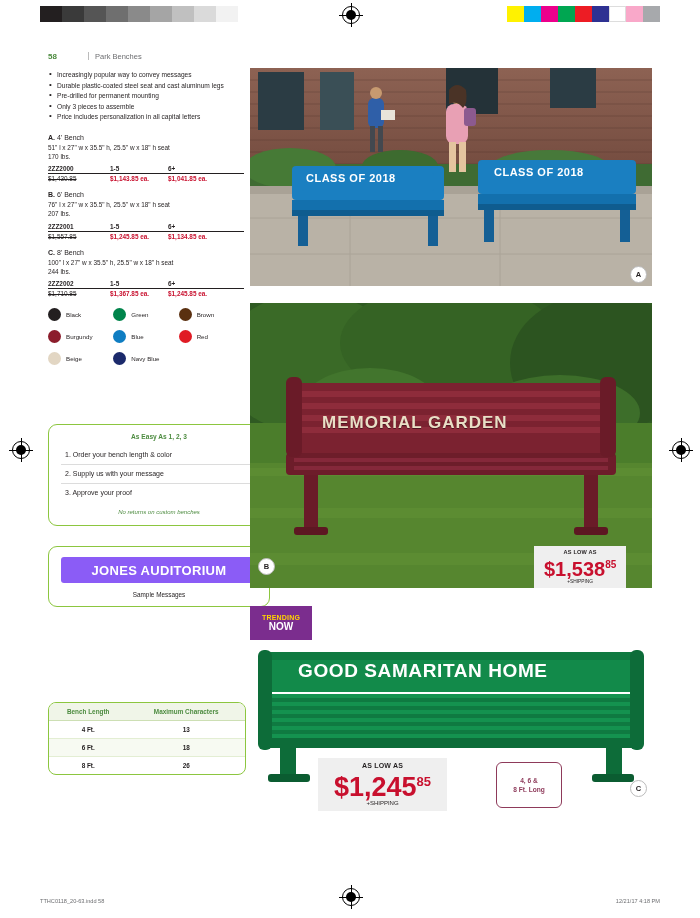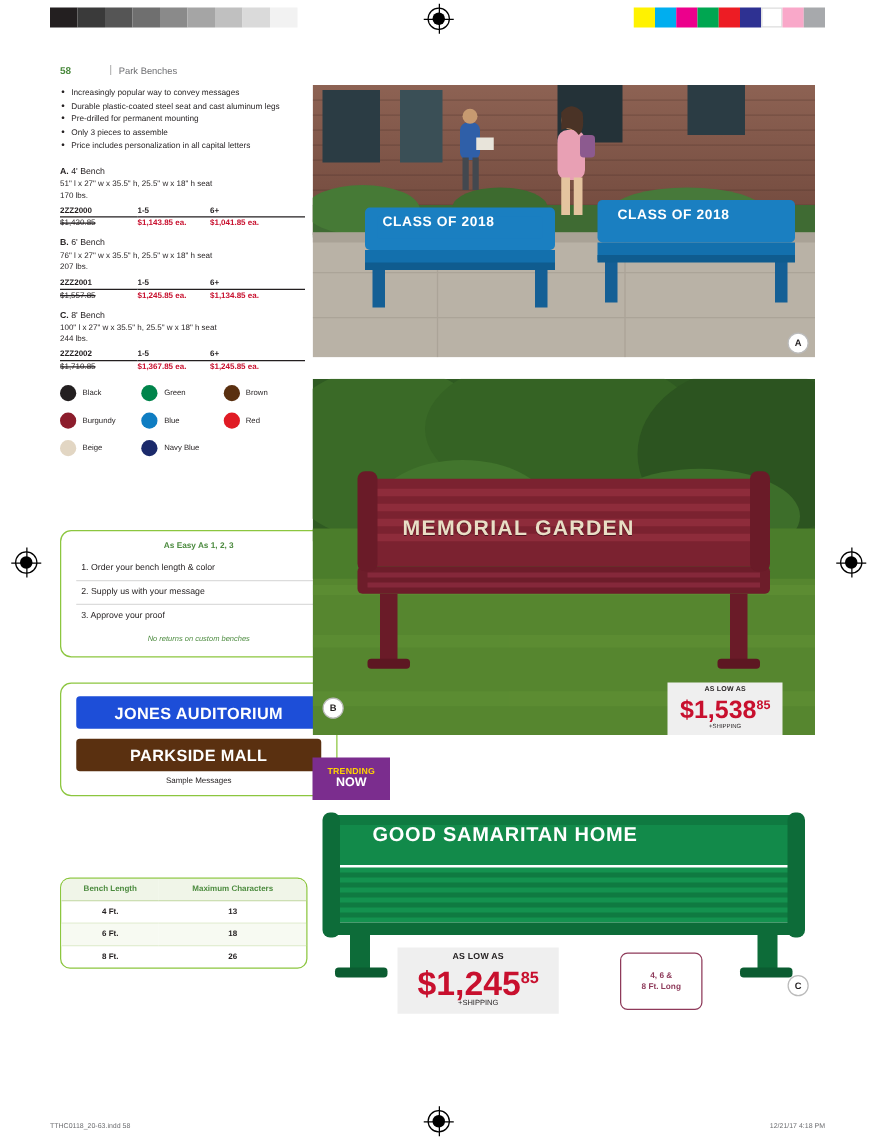"JONES AUDITORIUM" div.plate { background: #1d4ed8 -> #8b5cf6 }
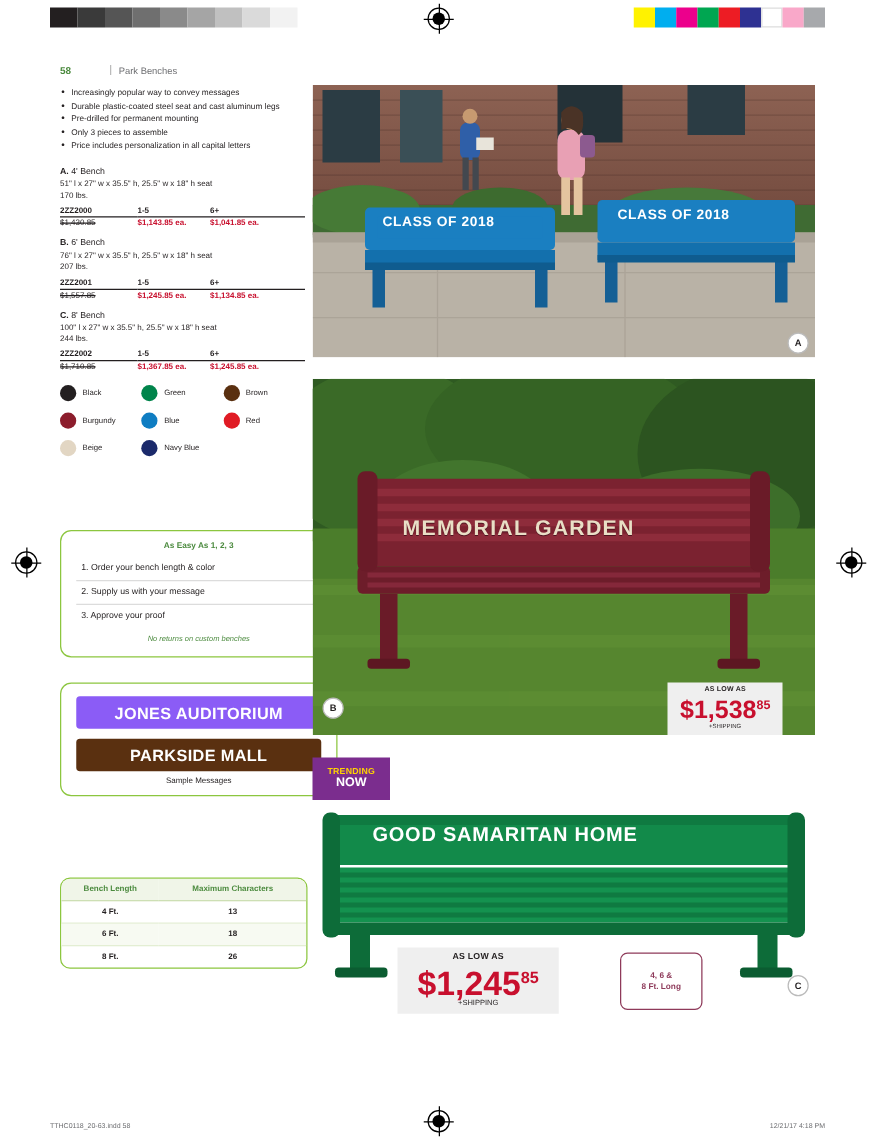"PARKSIDE MALL" div.plate { html: <div> <span>PARKSIDE MALL</span> </div> -> none }
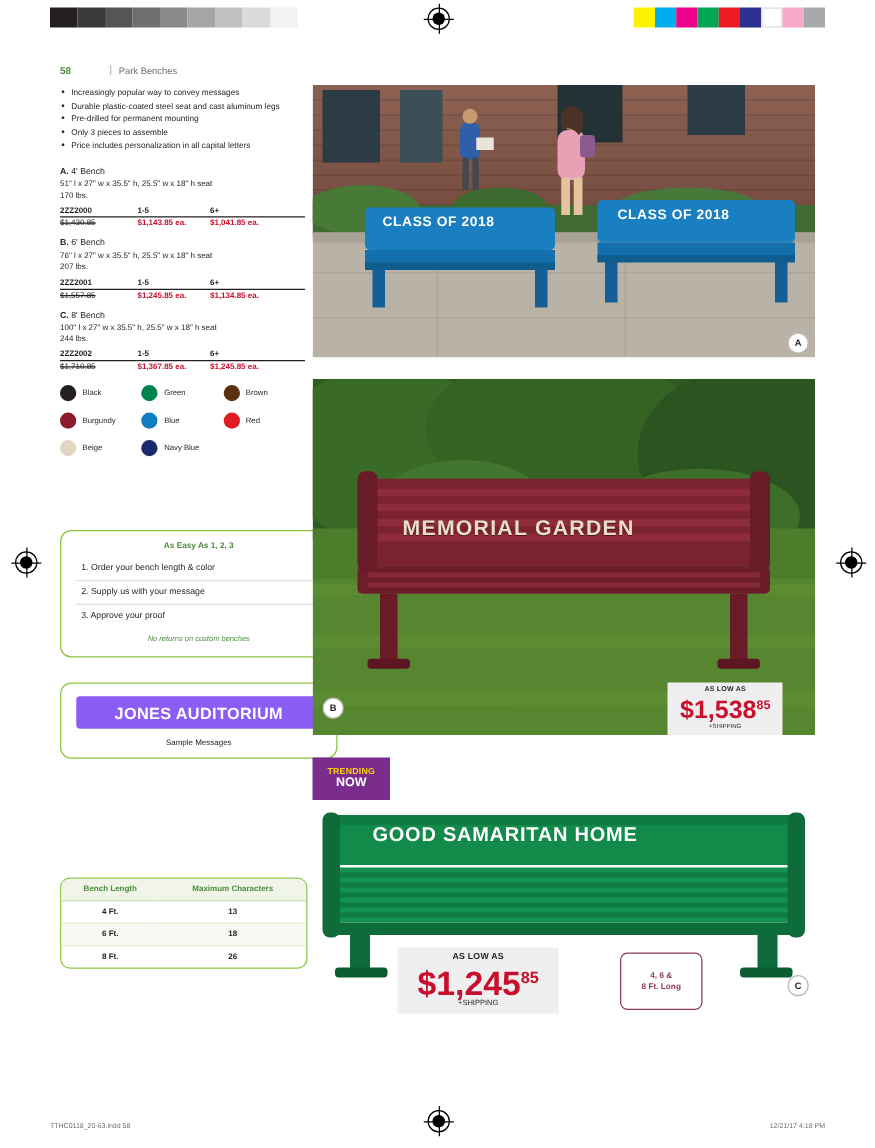"GOOD SAMARITAN HOME" div.benchtxt { font-size: 16px -> 19px }
